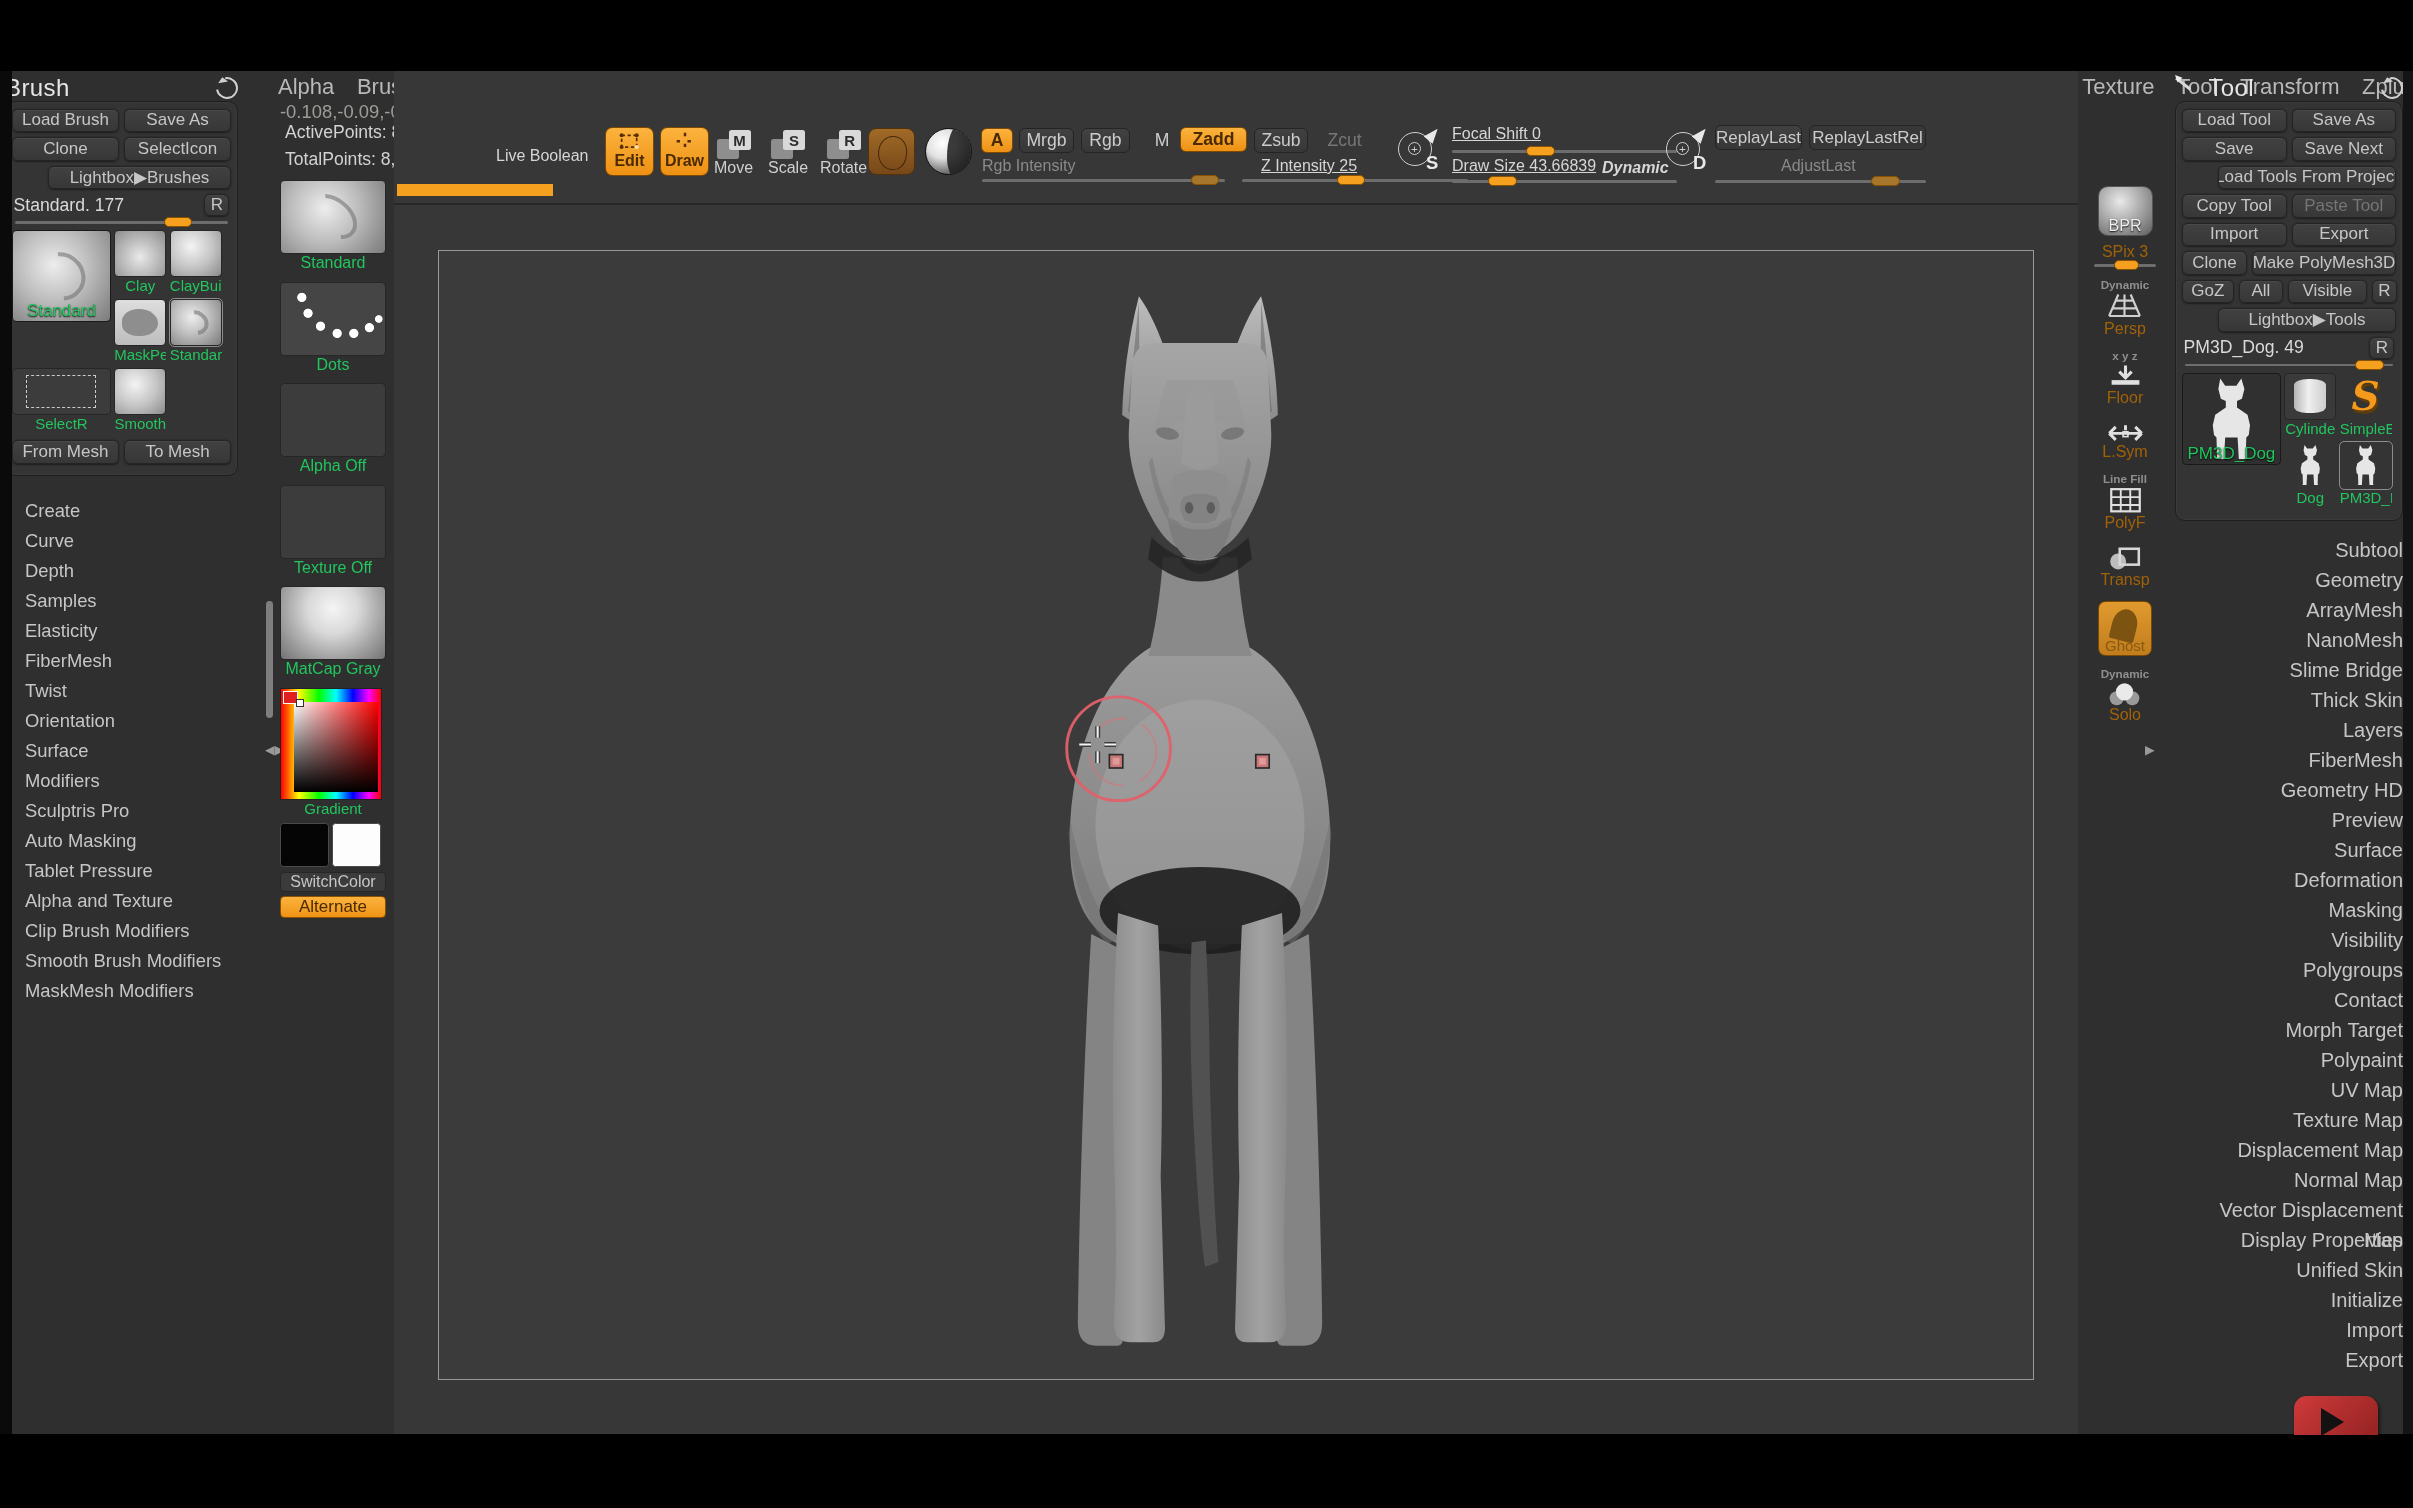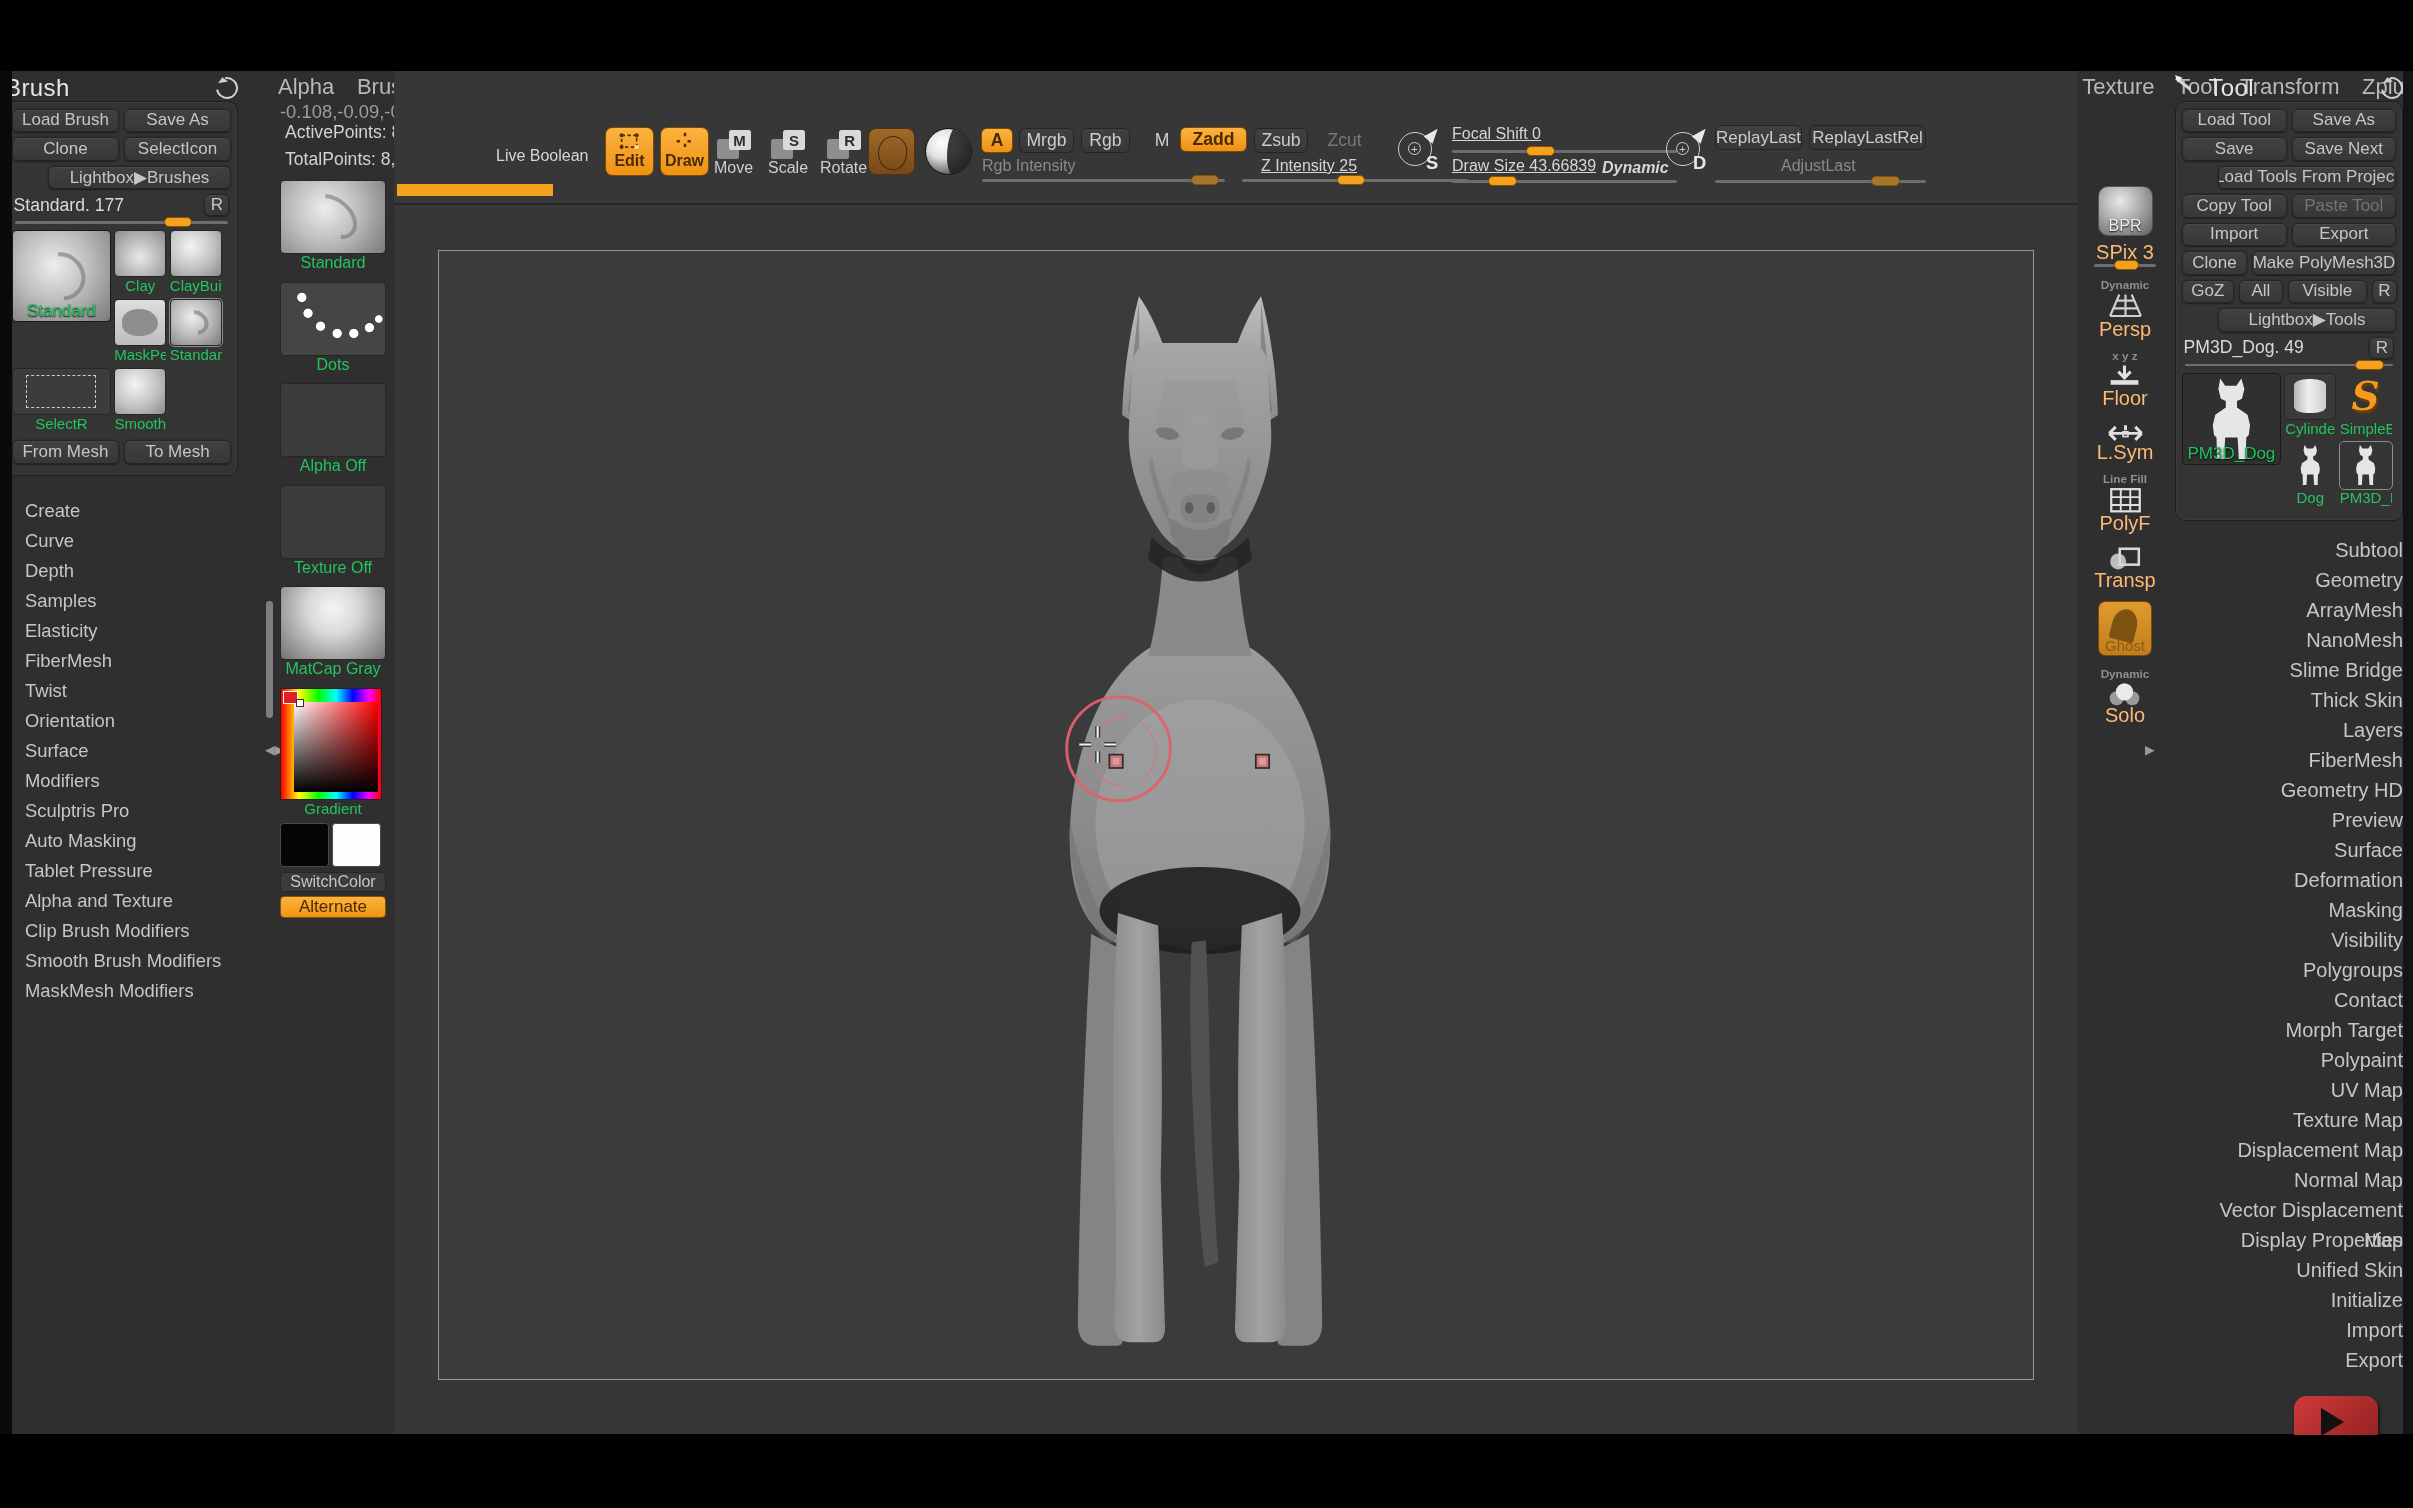"SPix 3" .rs-caption { color: #fdba74 -> #a16207; font-size: 20px -> 16px }
